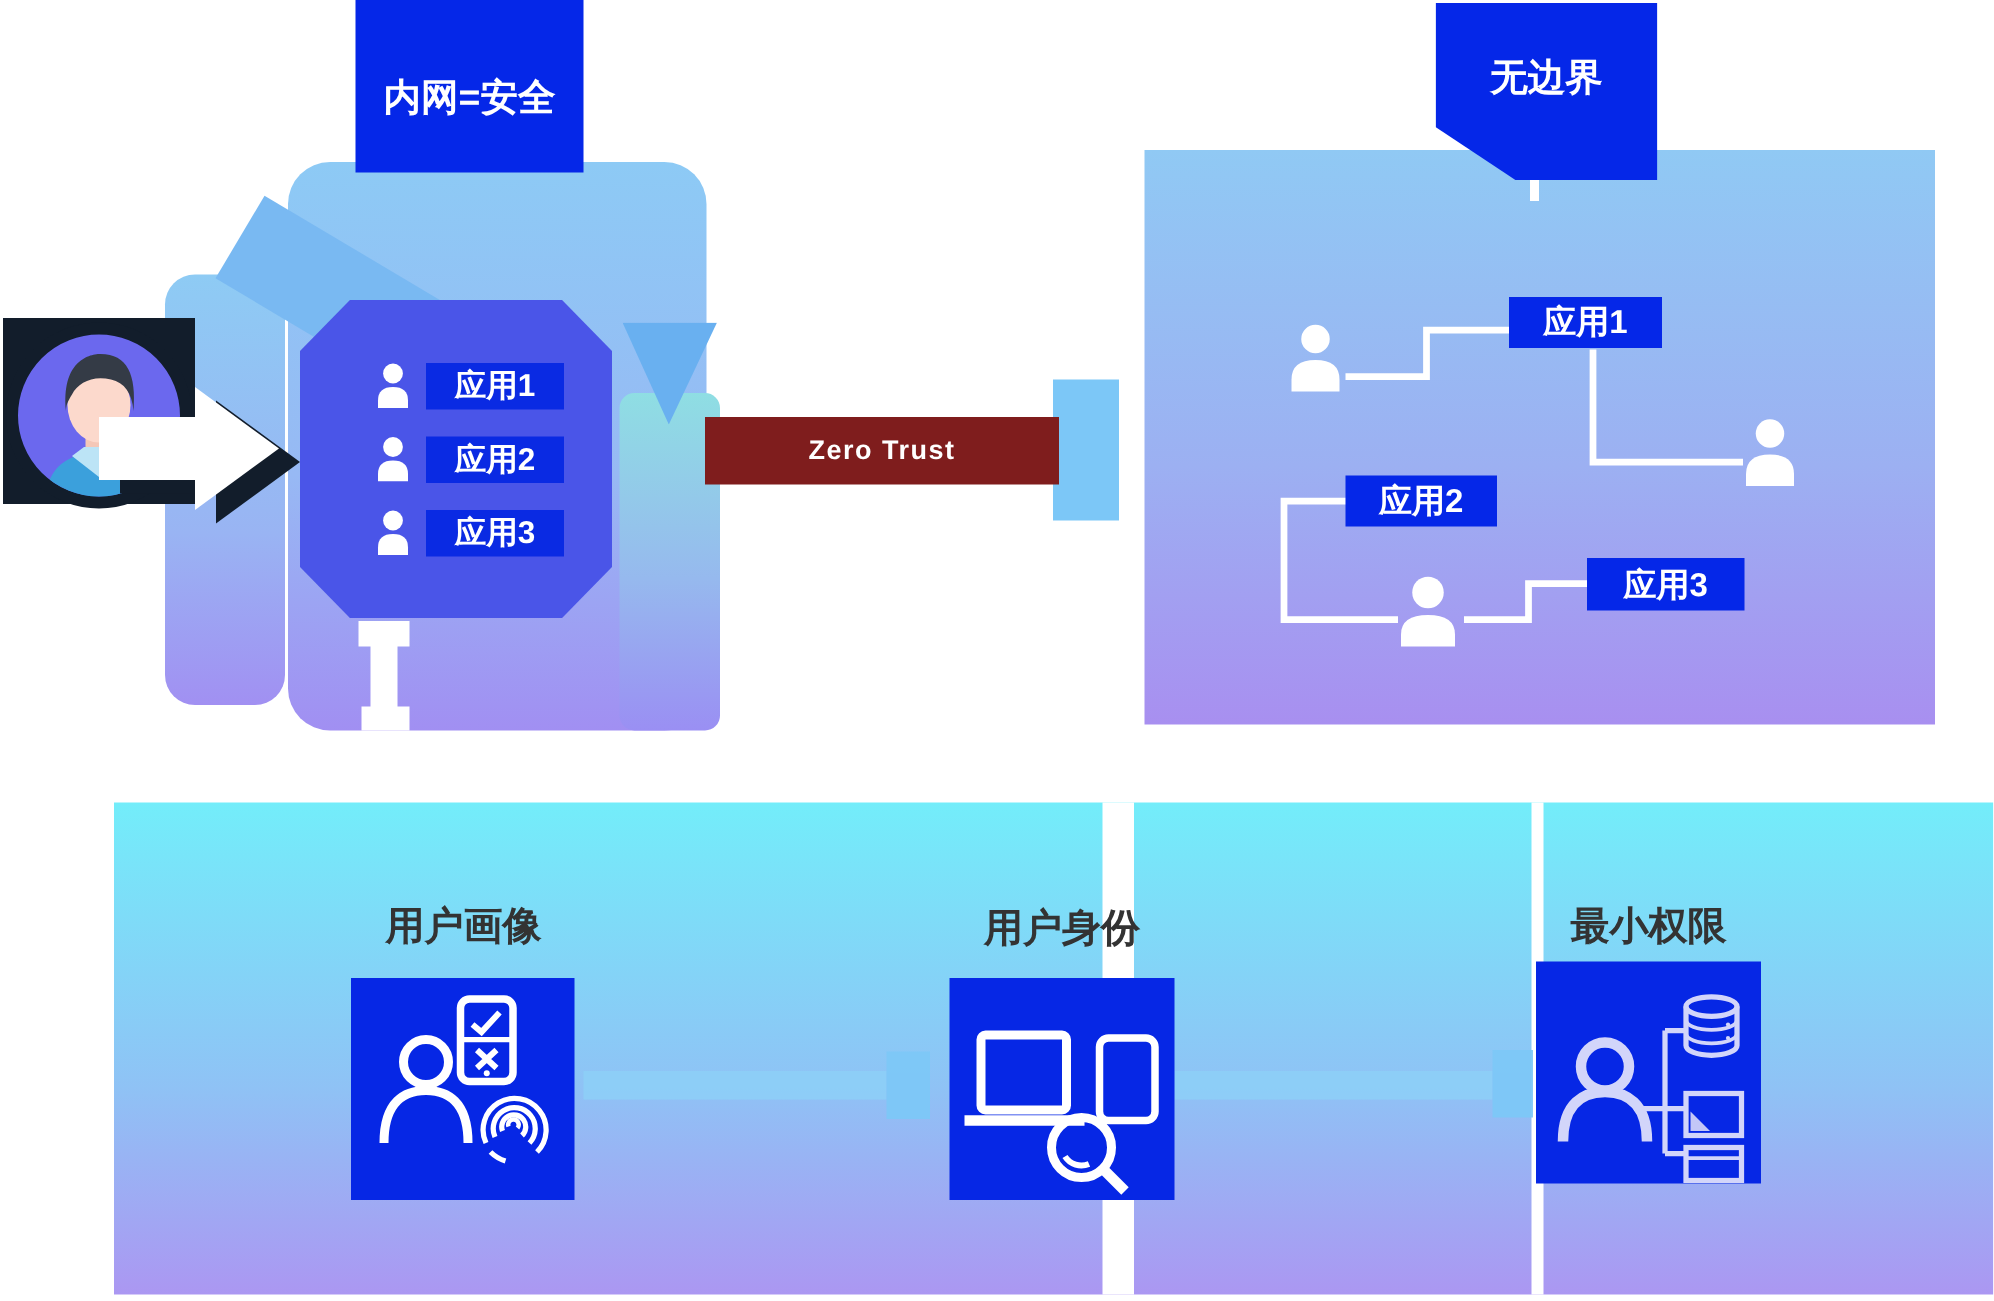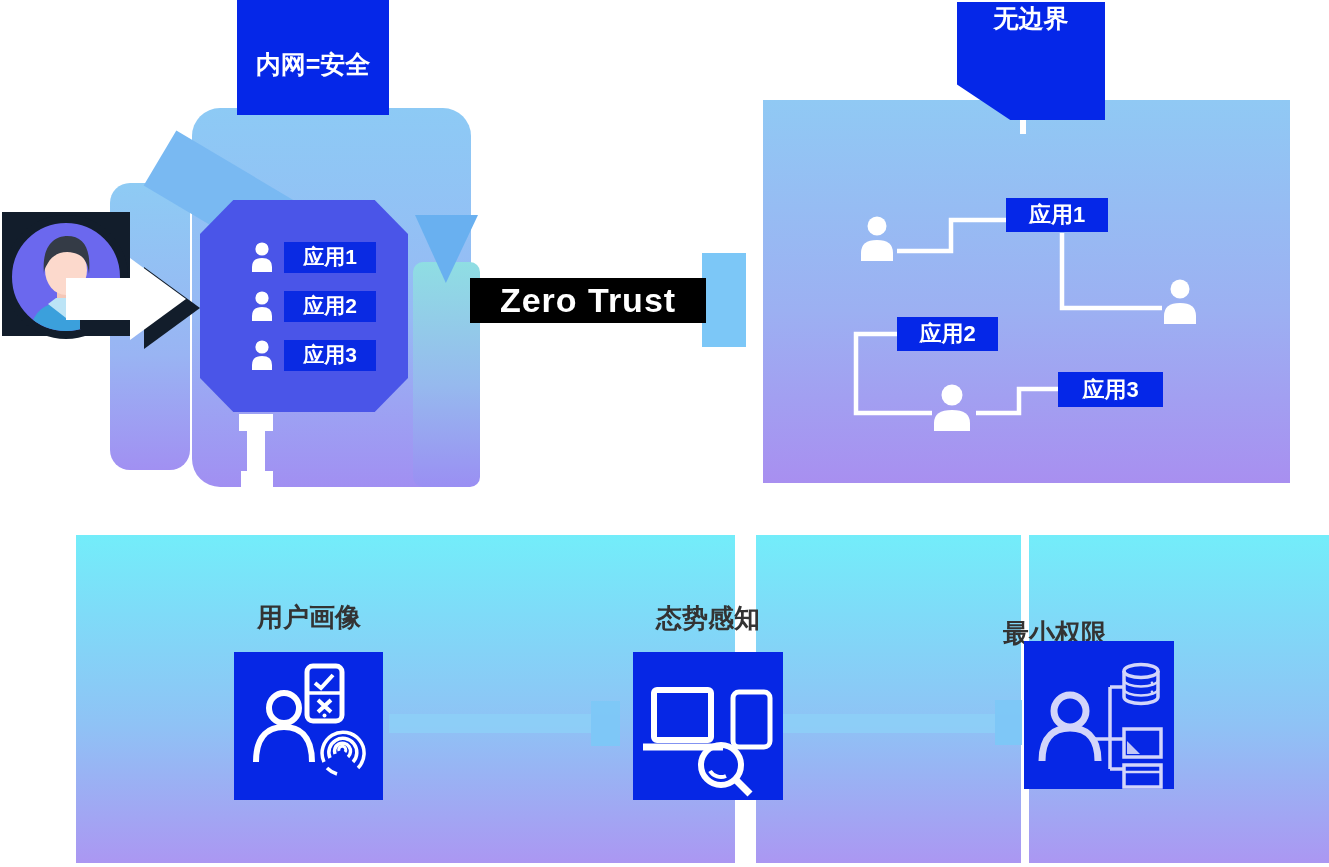"无边界" .lb-right { padding-top: none -> 33px }
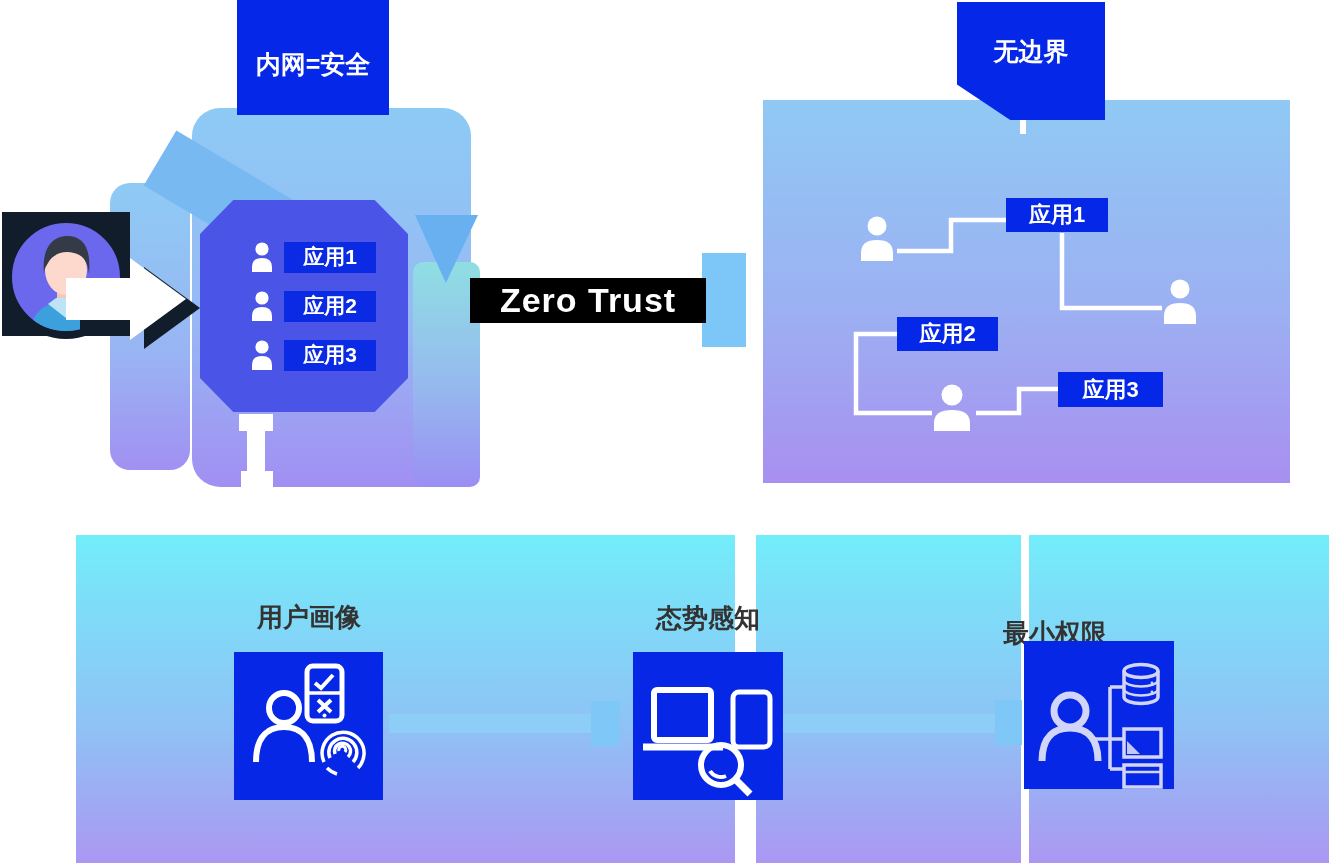"Zero Trust" .zt-shaft { background: #000000 -> #7f1d1d; font-size: 34px -> 18px }
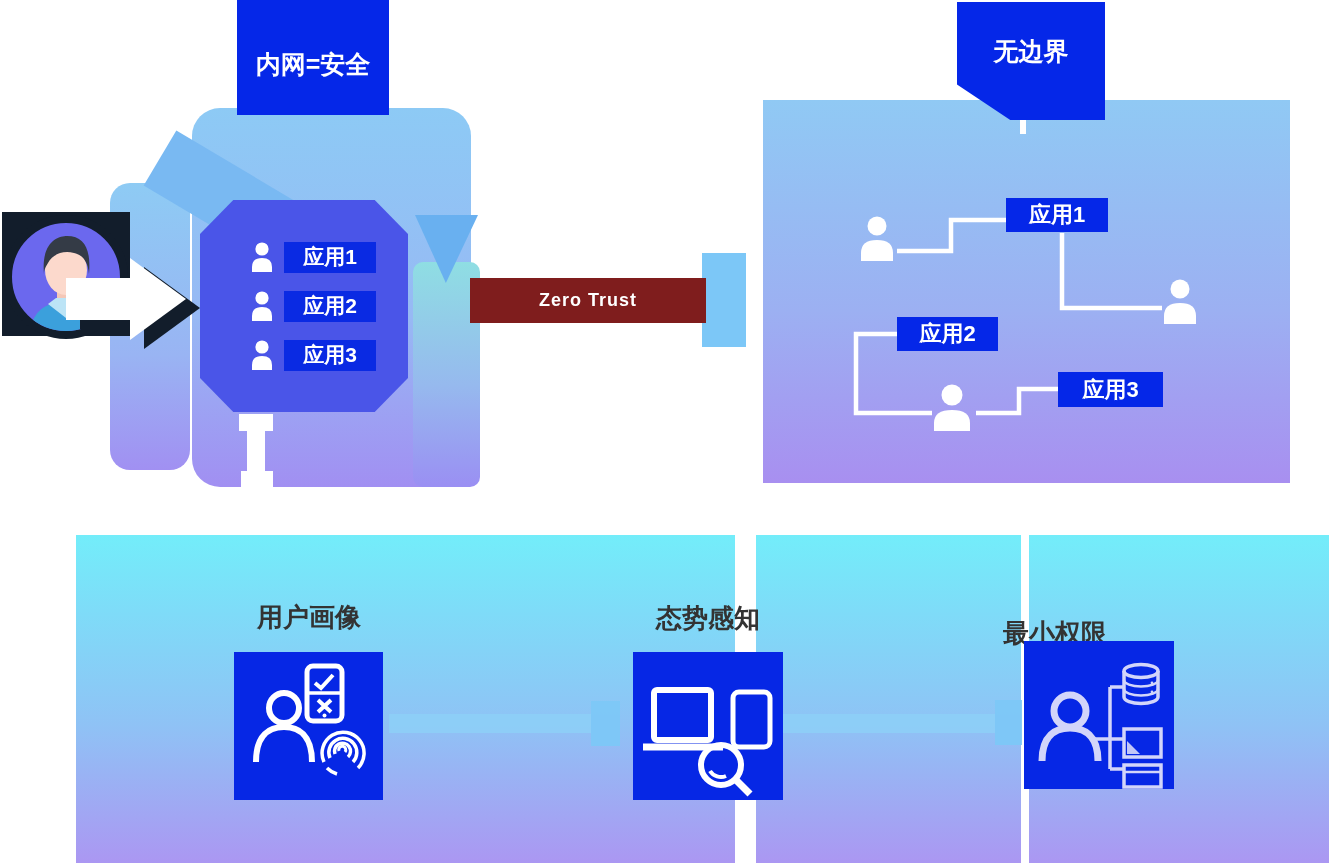"态势感知" div.abs { text: 态势感知 -> 用户身份 }
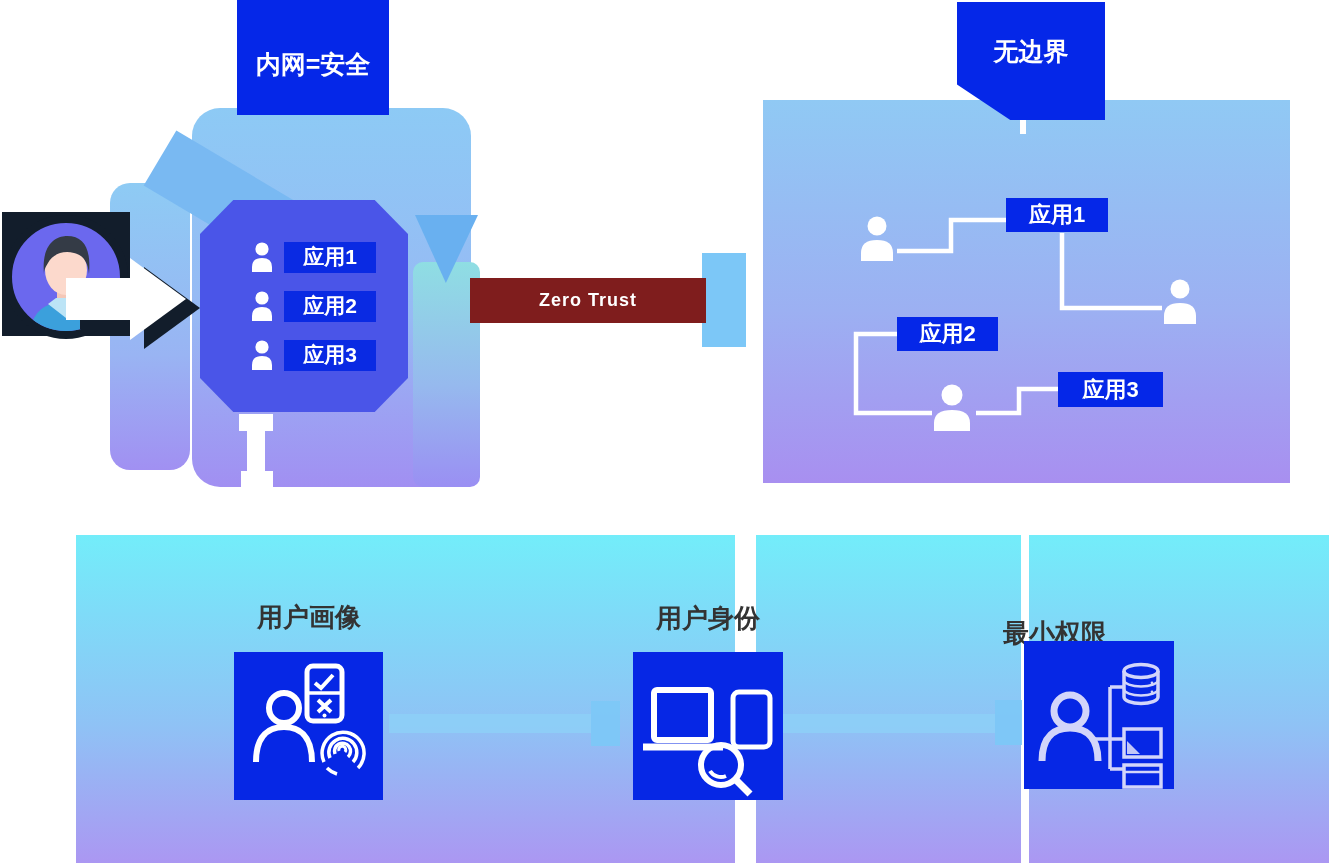"最小权限" div.abs { left: 980px -> 1024px; margin-top: 16px -> none }
